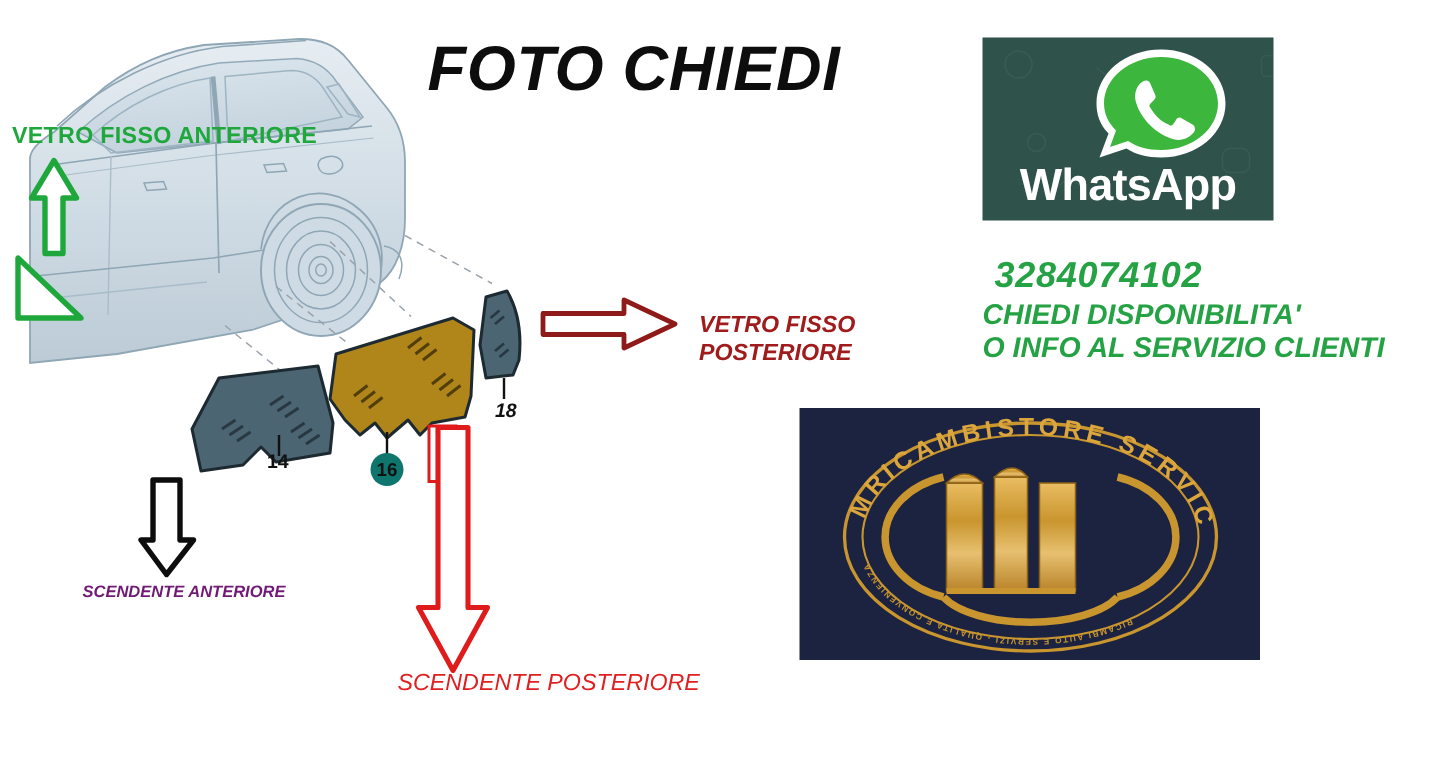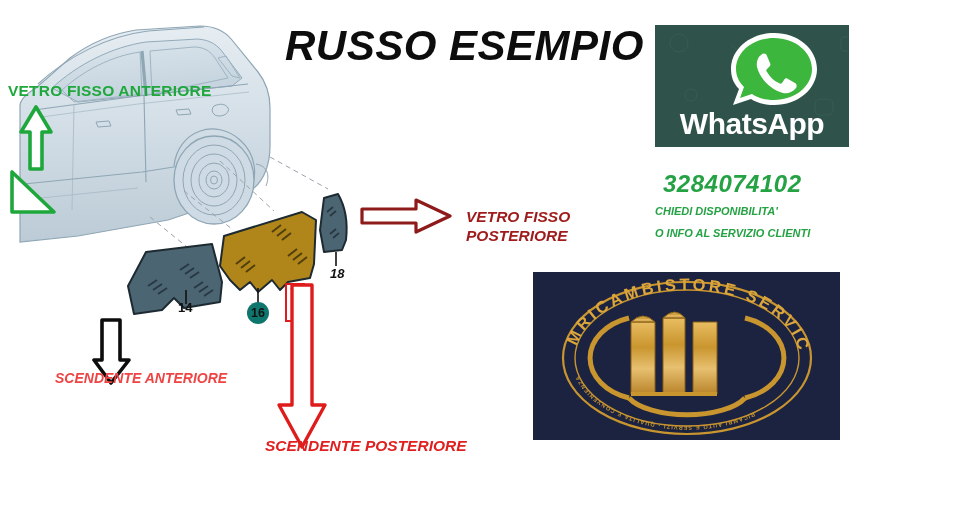"RUSSO ESEMPIO" div.abs { text: RUSSO ESEMPIO -> FOTO CHIEDI }
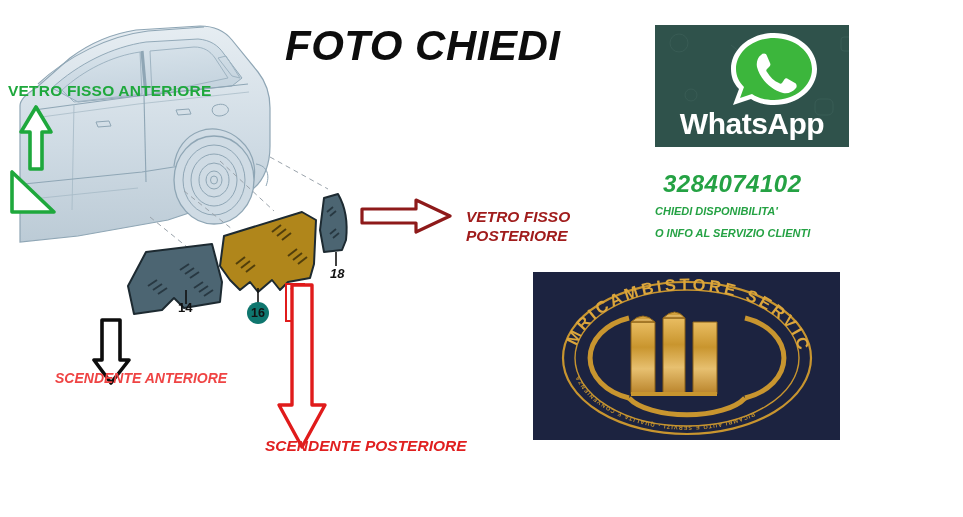"CHIEDI DISPONIBILITA'" #wa-info { font-size: 11px -> 19px }
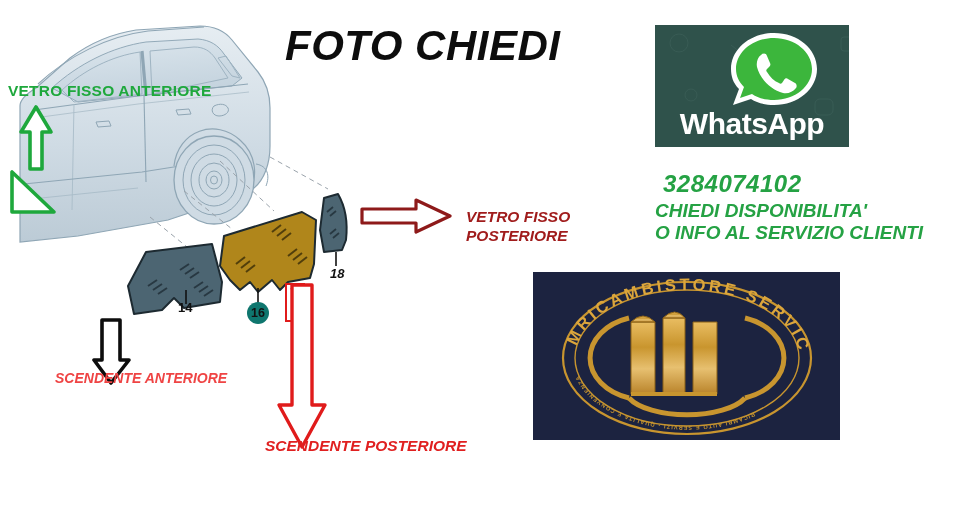"SCENDENTE ANTERIORE" #label-scend-ant { color: #ef4444 -> #701a75; font-size: 14px -> 11px; top: 370px -> 389px }
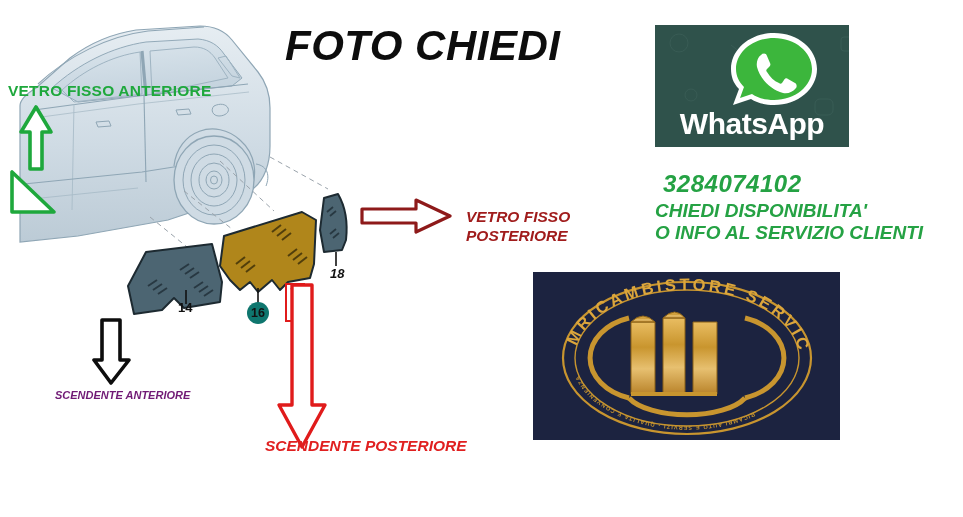"SCENDENTE POSTERIORE" #label-scend-post { font-weight: bold -> normal; top: 437px -> 447px }
